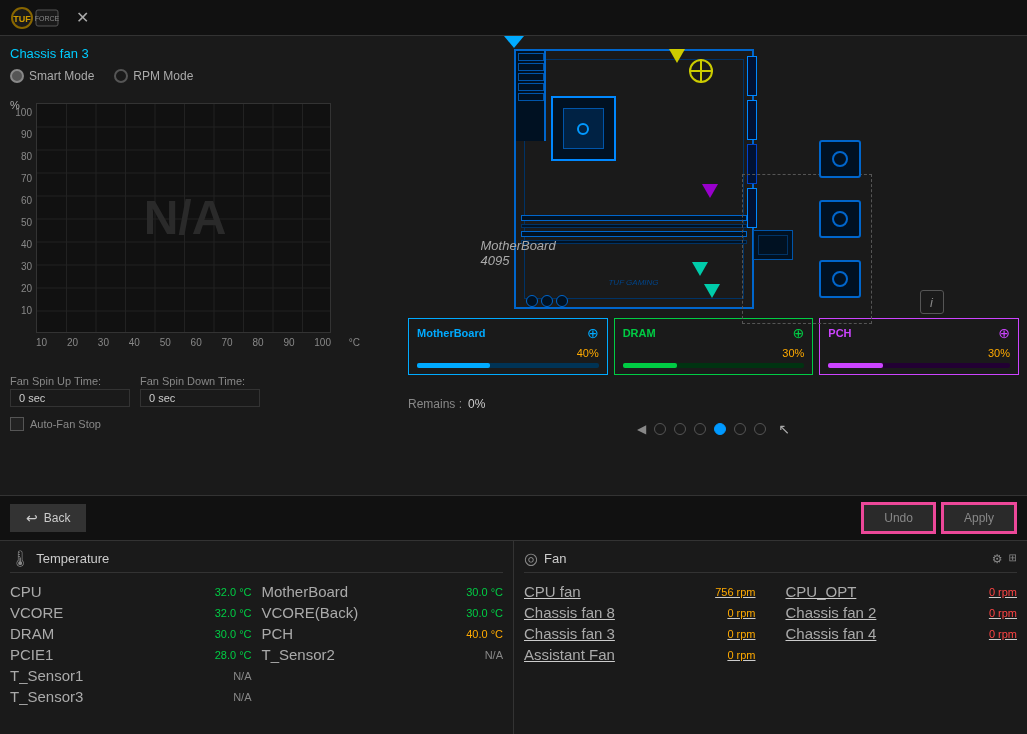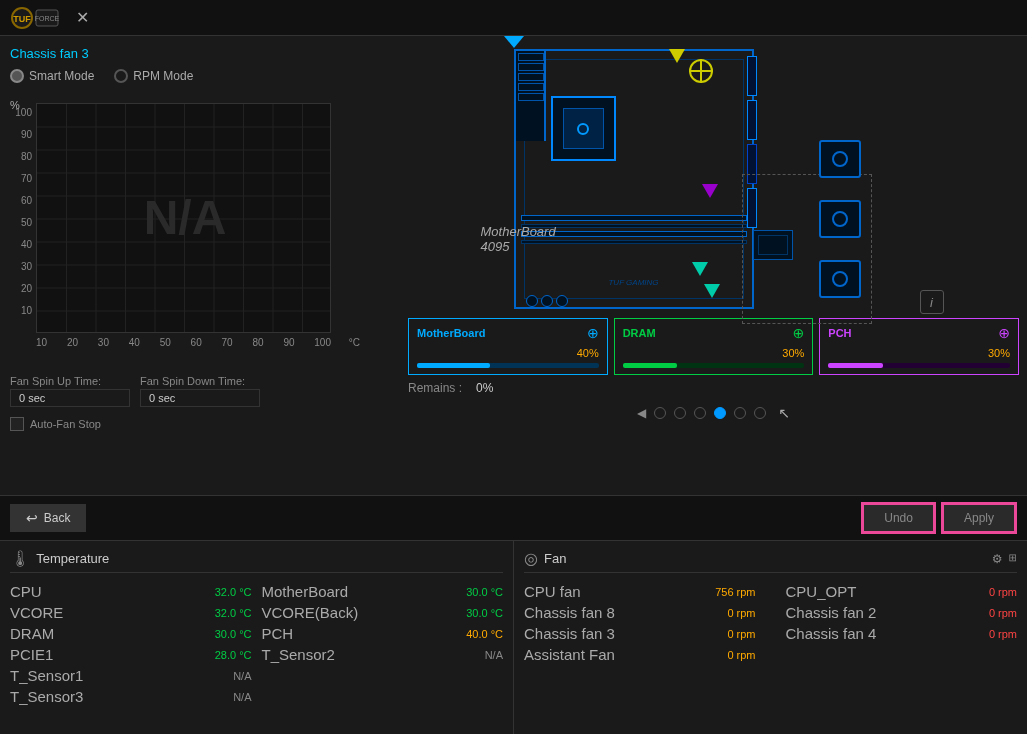"MotherBoard 4095" div { top: 180px -> 194px }
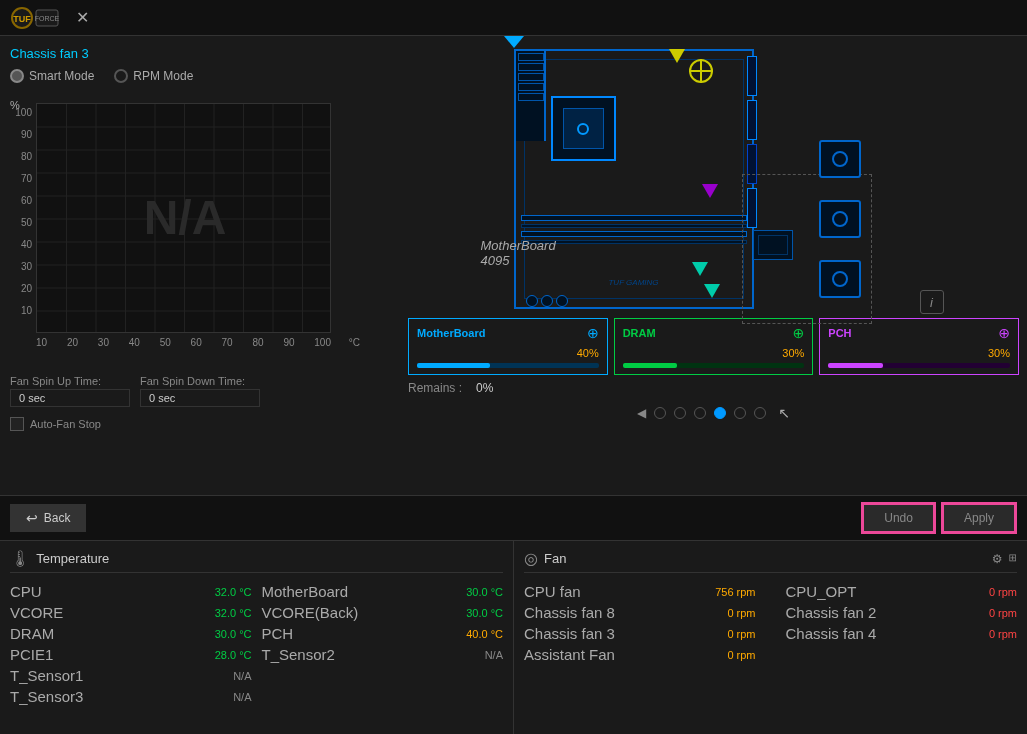"Remains :" div { gap: 14px -> 6px; margin-top: none -> 16px }
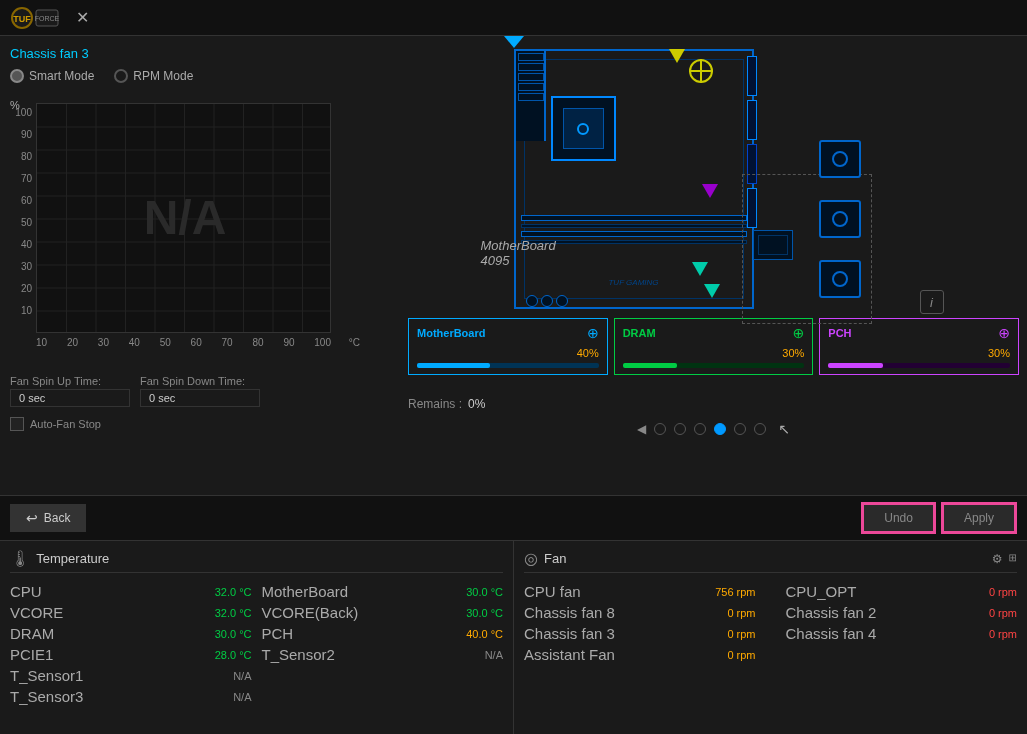"CPU fan" div { text-decoration: none -> underline }
